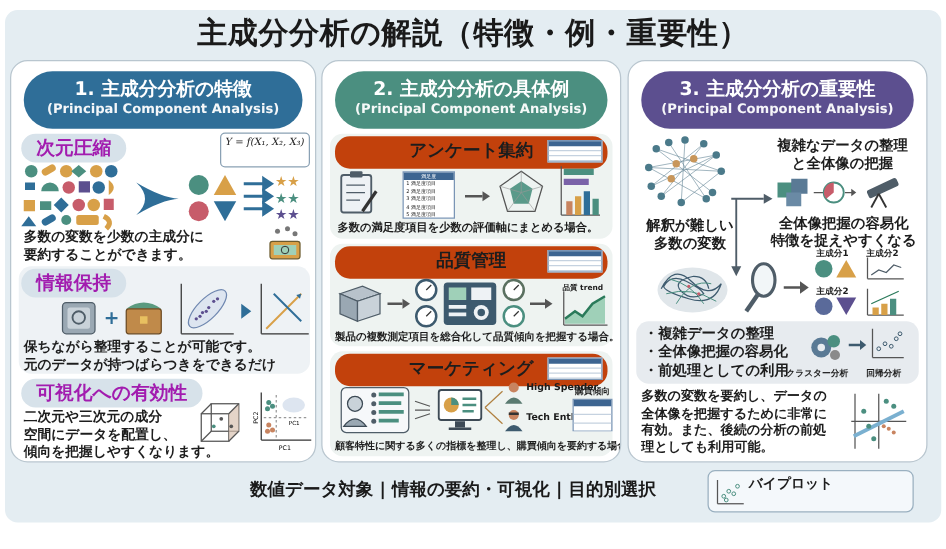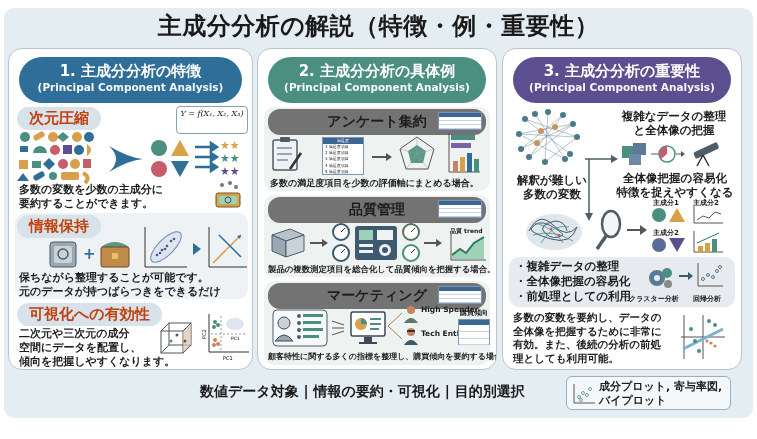"次元圧縮" .pill { color: #c2410c -> #a21caf }
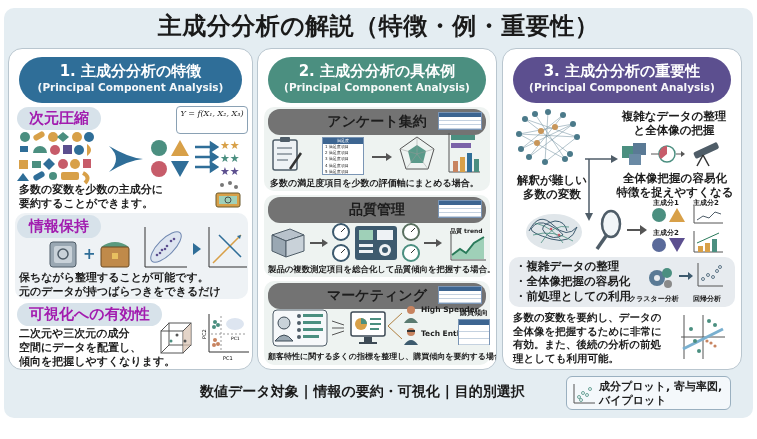"アンケート集約" .section-title { background: #737373 -> #c2410c }
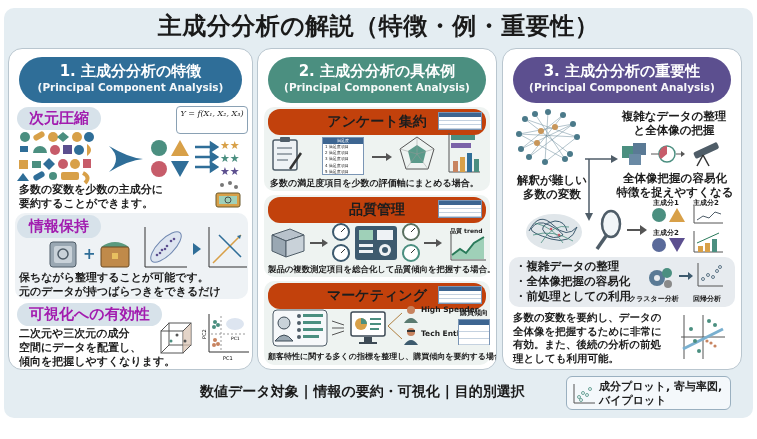"成分プロット, 寄与率図," div { html: <div>成分プロット, 寄与率図,</div> -> none }
